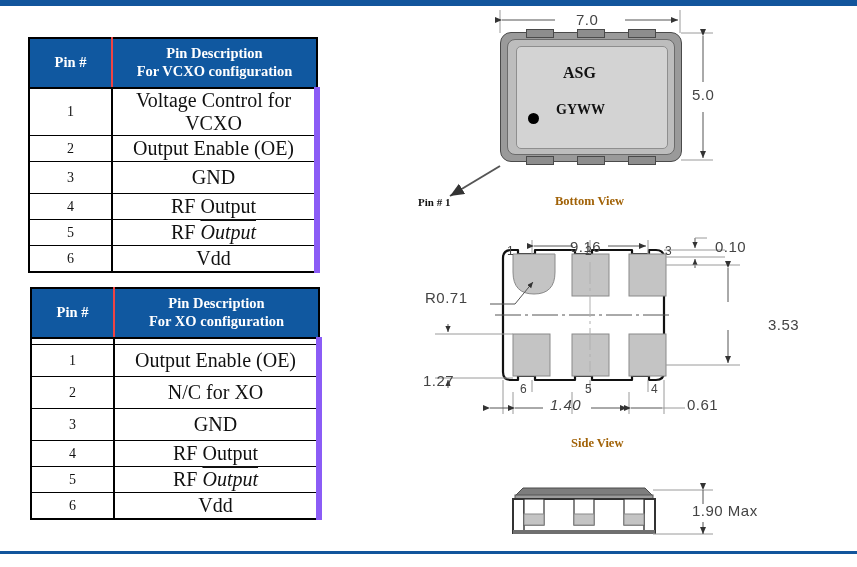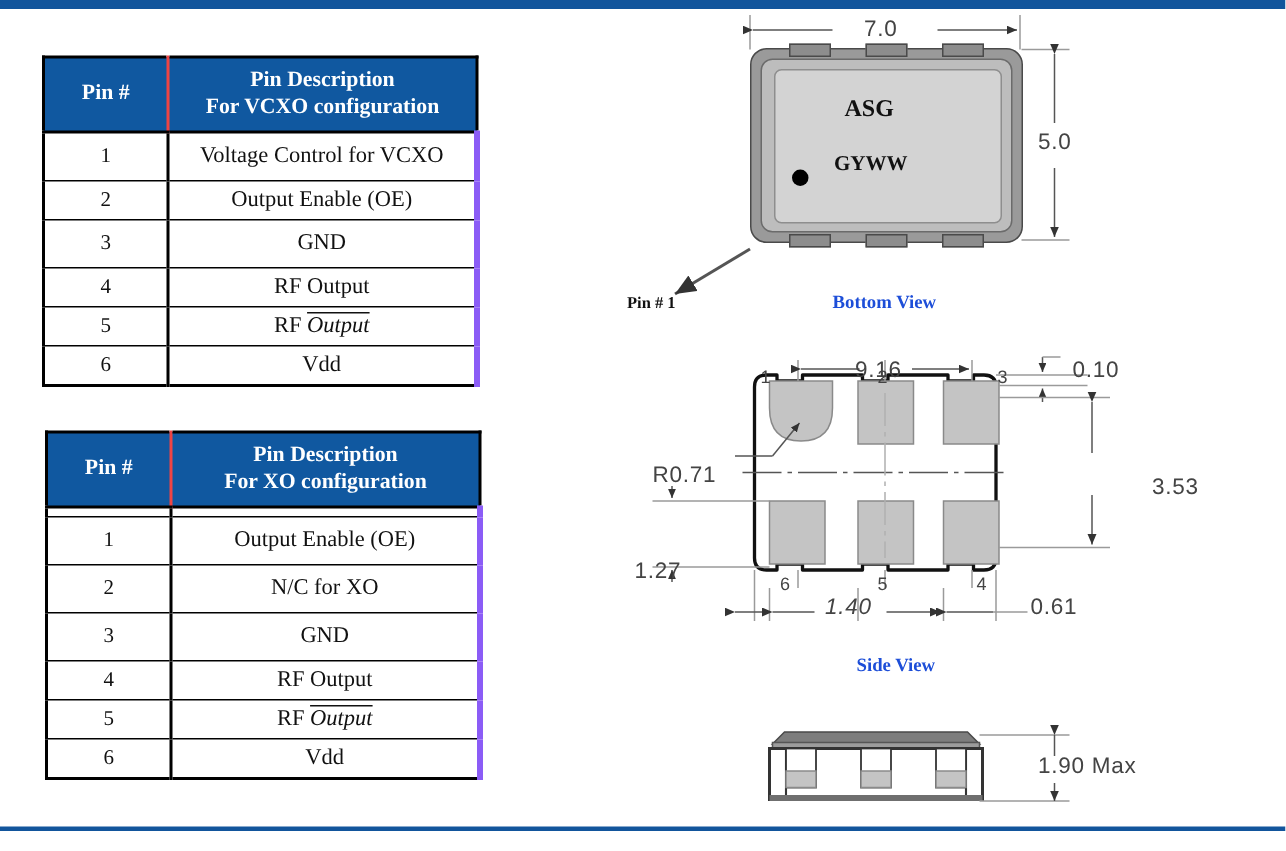"Voltage Control for VCXO" .pintable td.desc { border-right: 4px solid #8b5cf6 -> 6px solid #8b5cf6; font-size: 15px -> 20px }
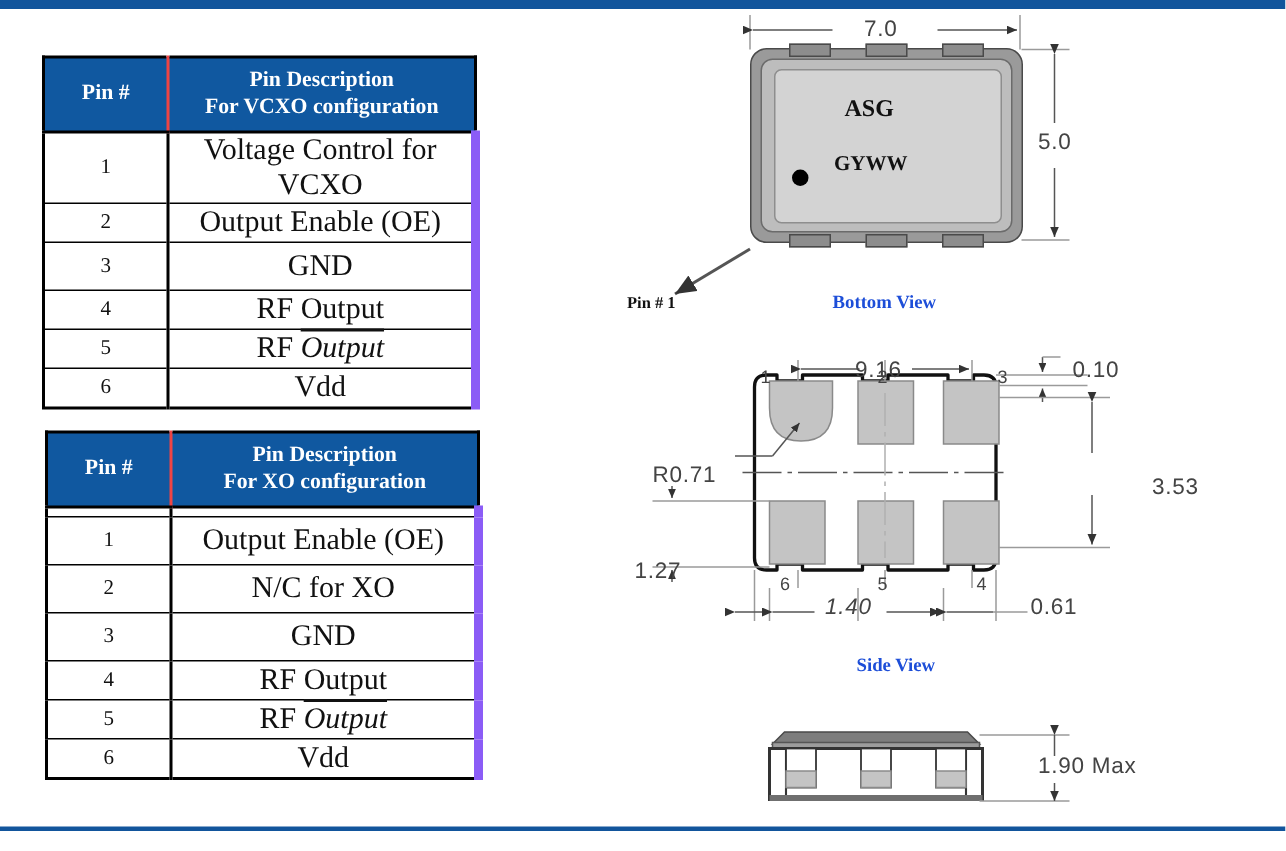"Bottom View" .caption { color: #1d4ed8 -> #a16207 }
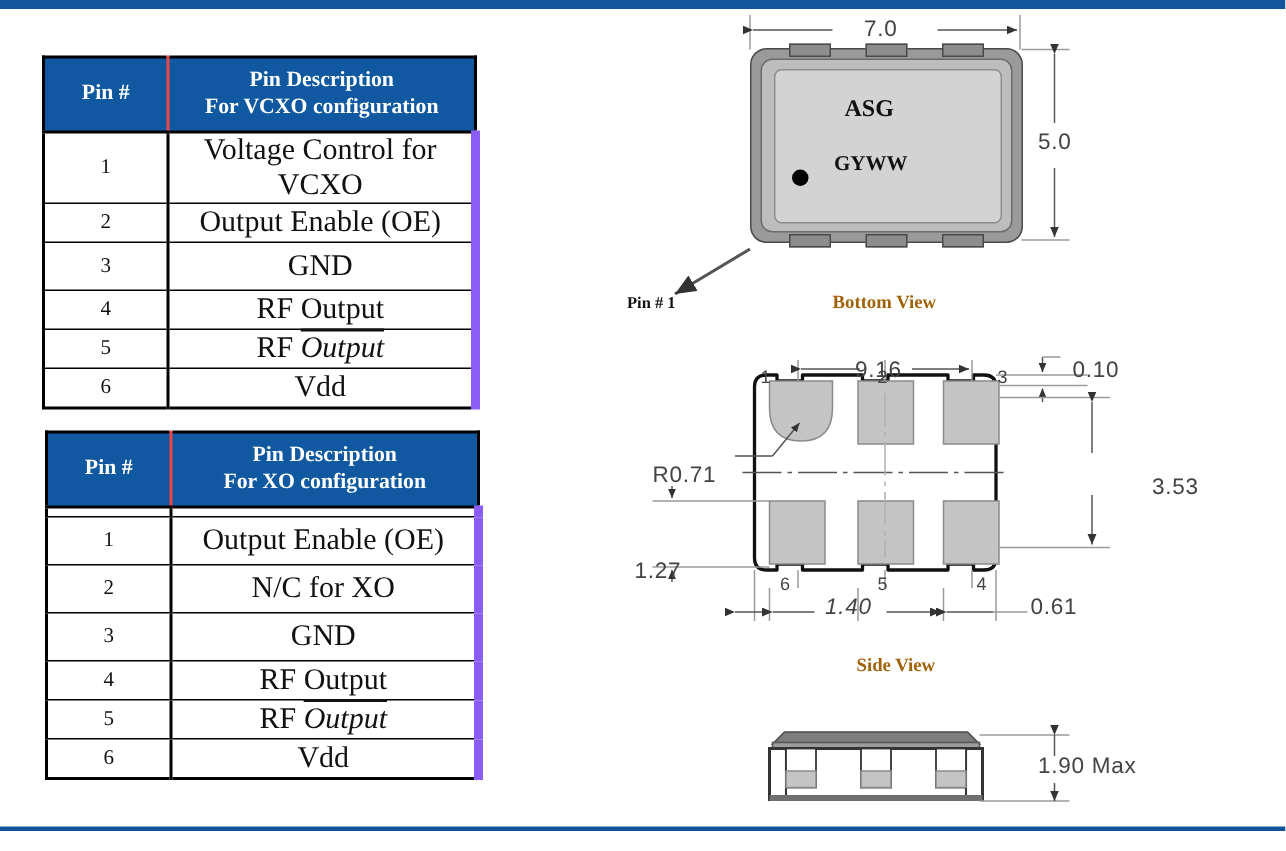"R0.71" div.dimtxt { left: 40px -> 30px; margin-top: 19px -> none }
